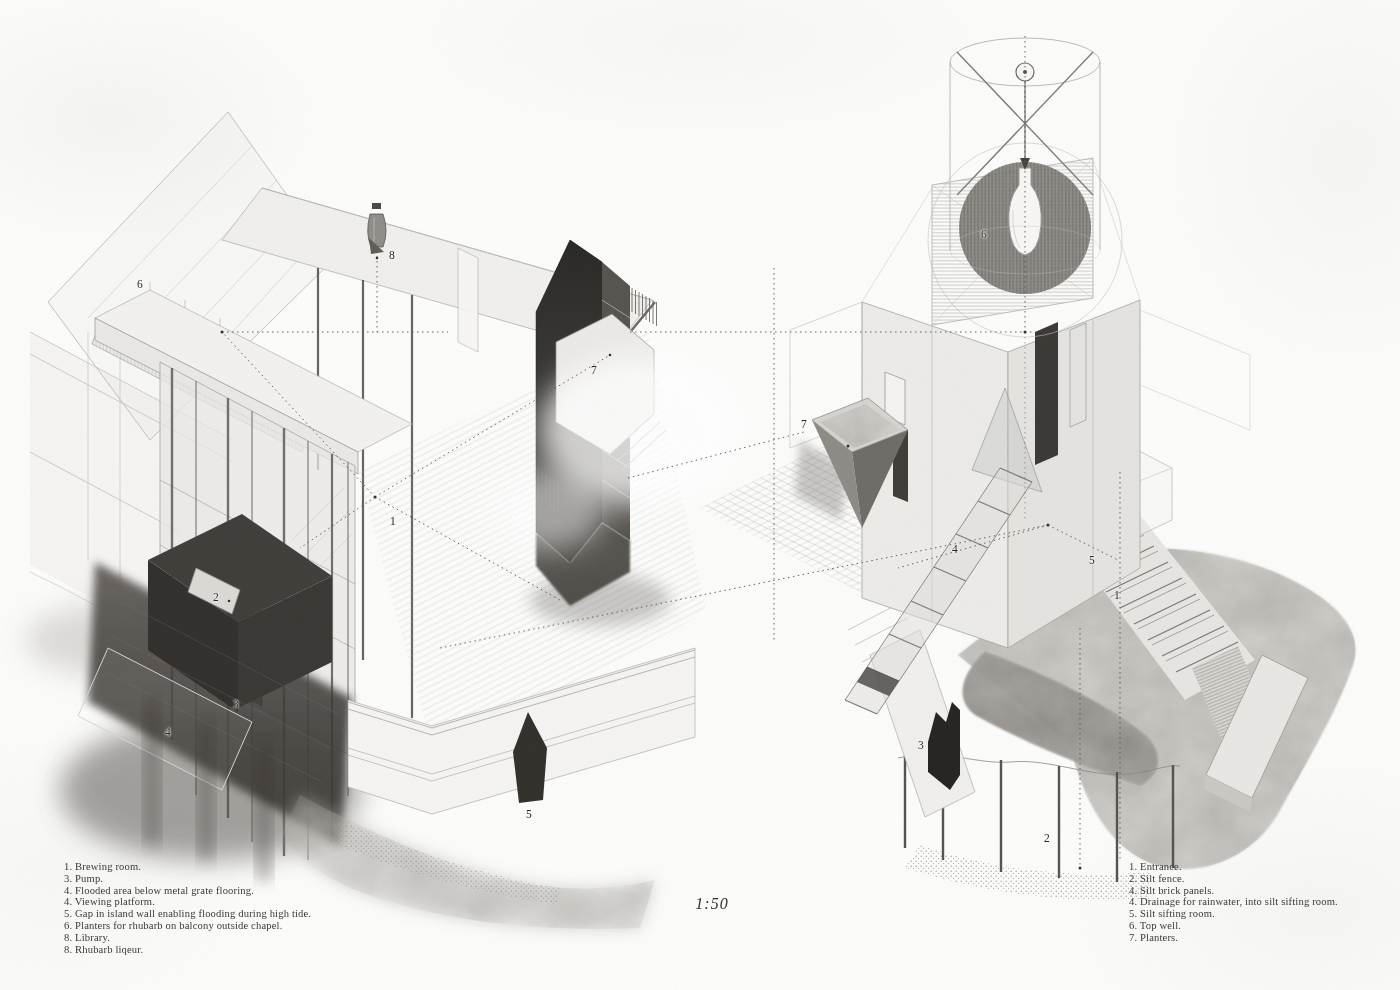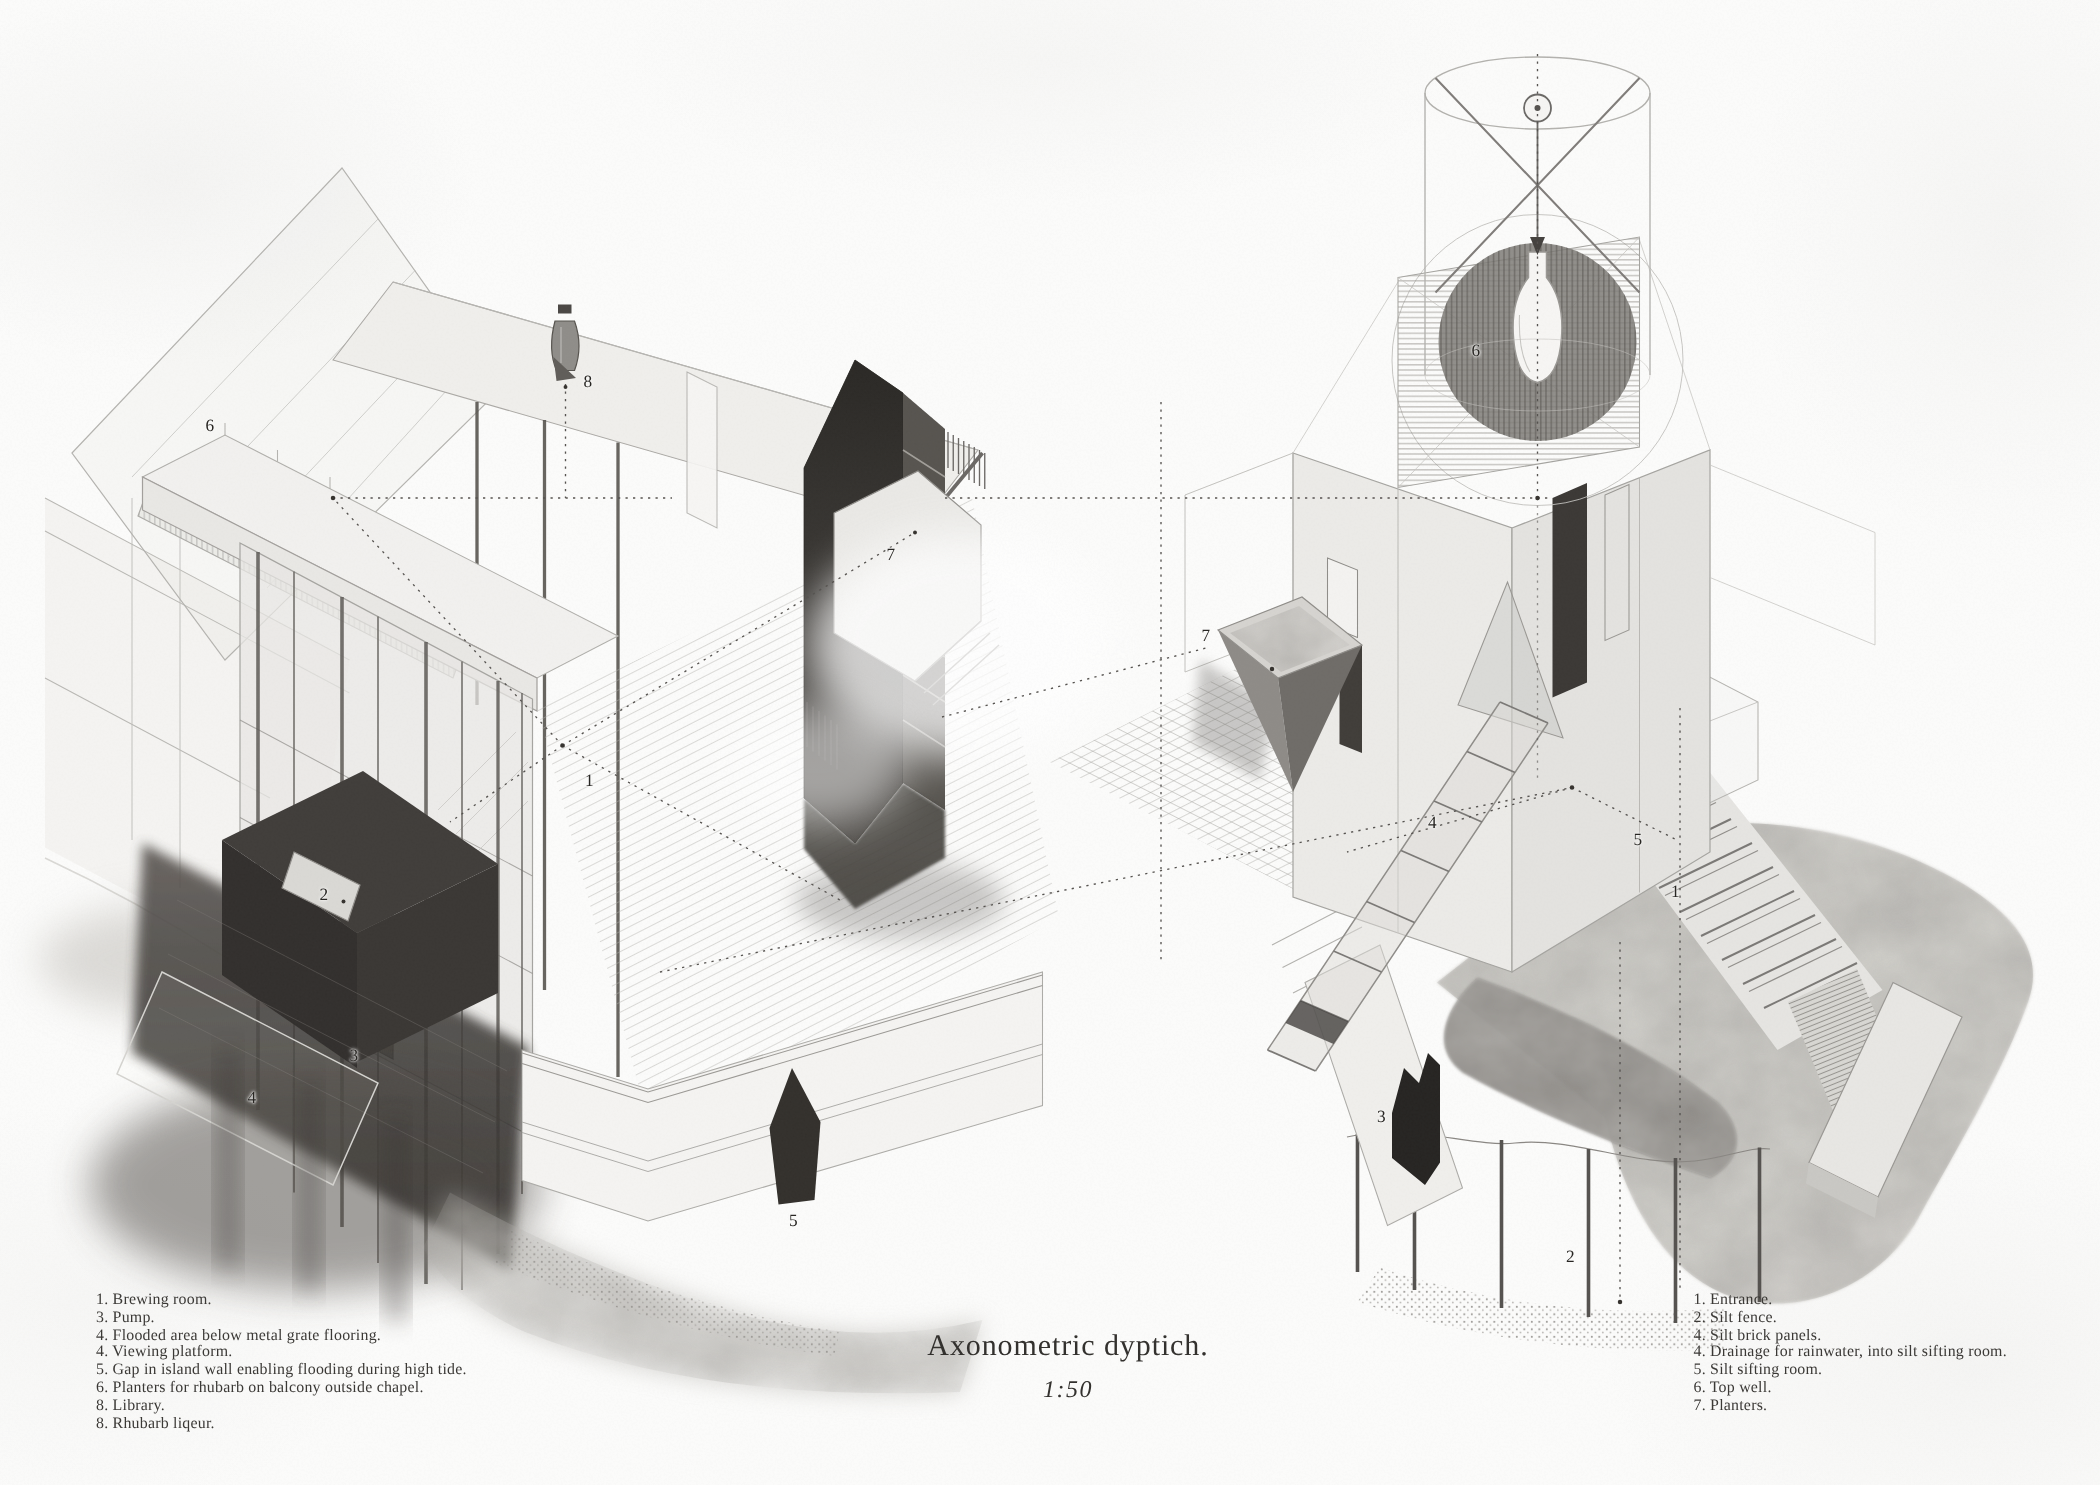"Axonometric dyptich." div.t { html: <div>Axonometric dyptich.</div> -> none }
